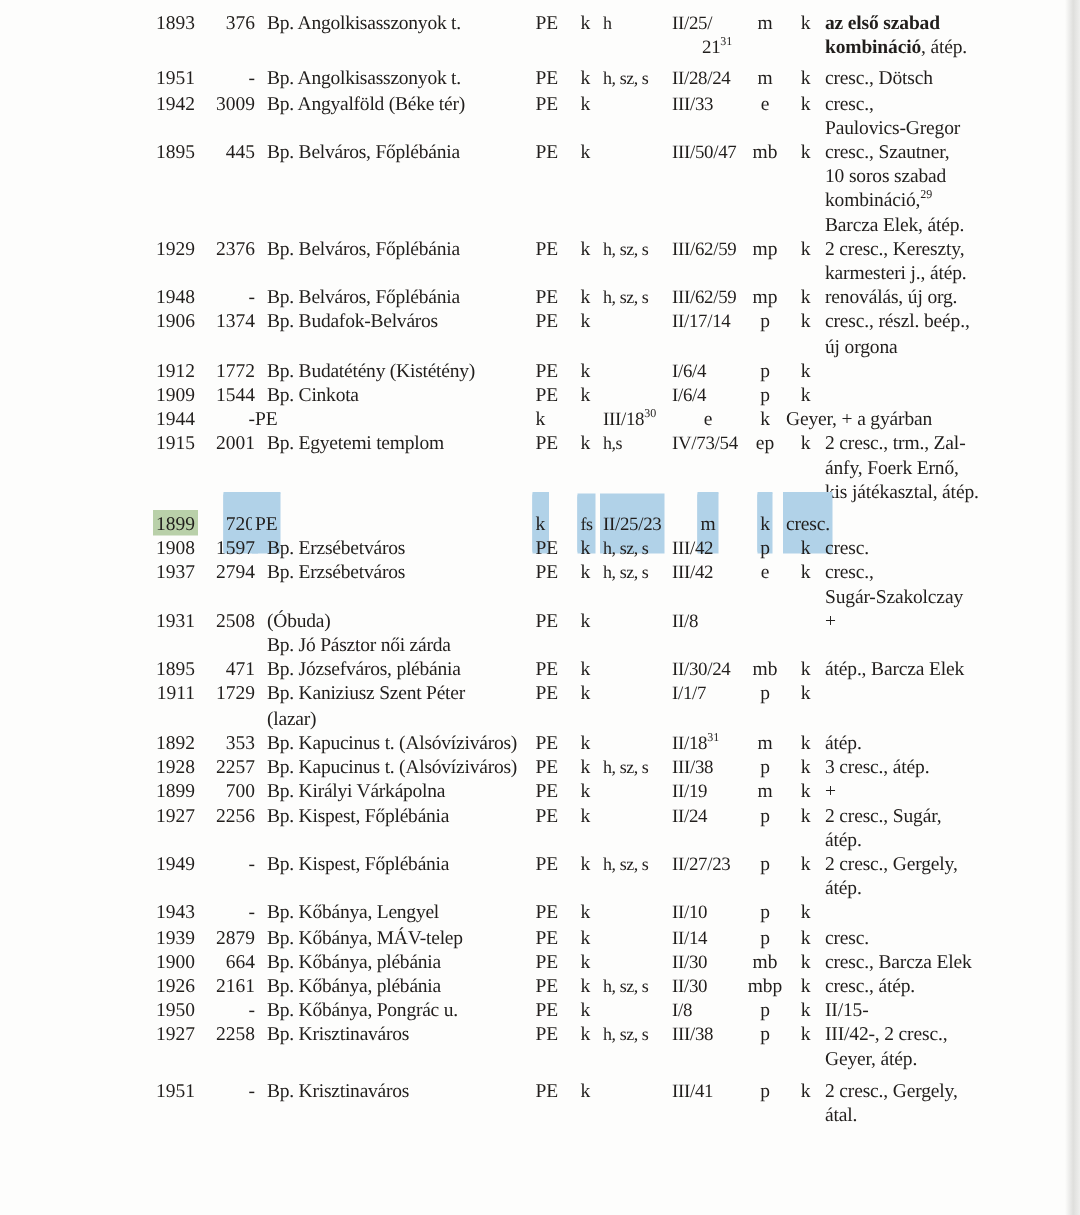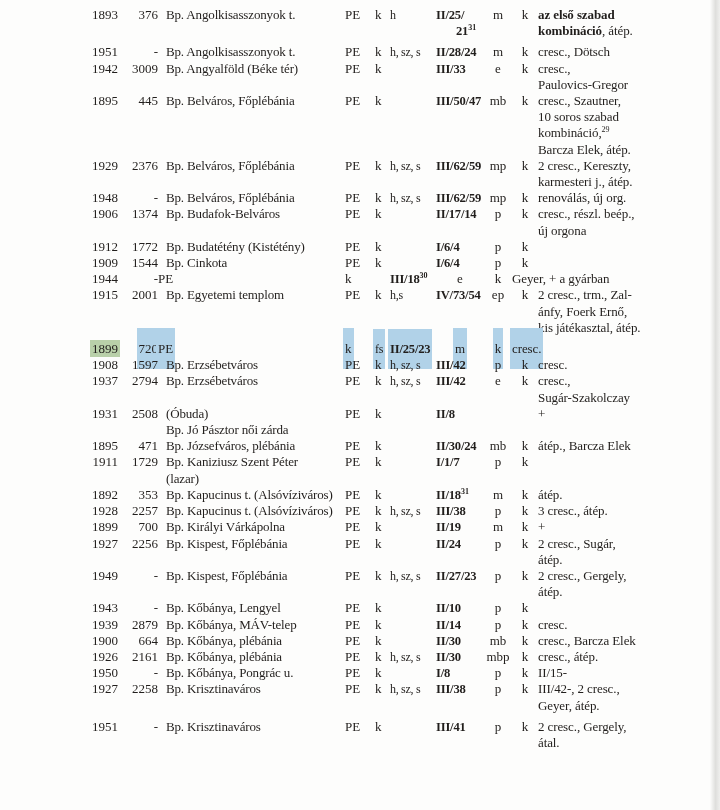"1893" .table { left: 4px -> 16px }
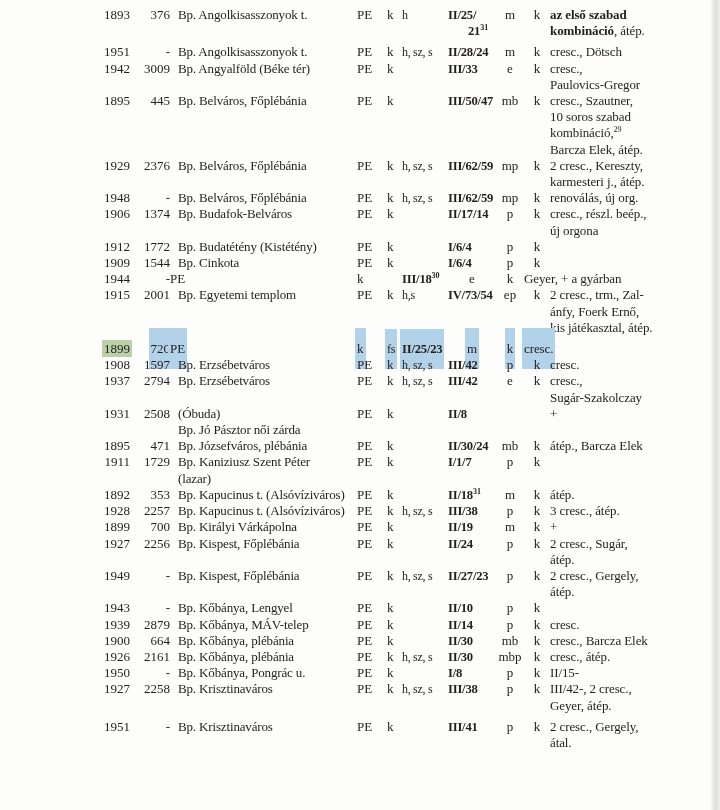"II/25/" .c-size { font-weight: bold -> none }
